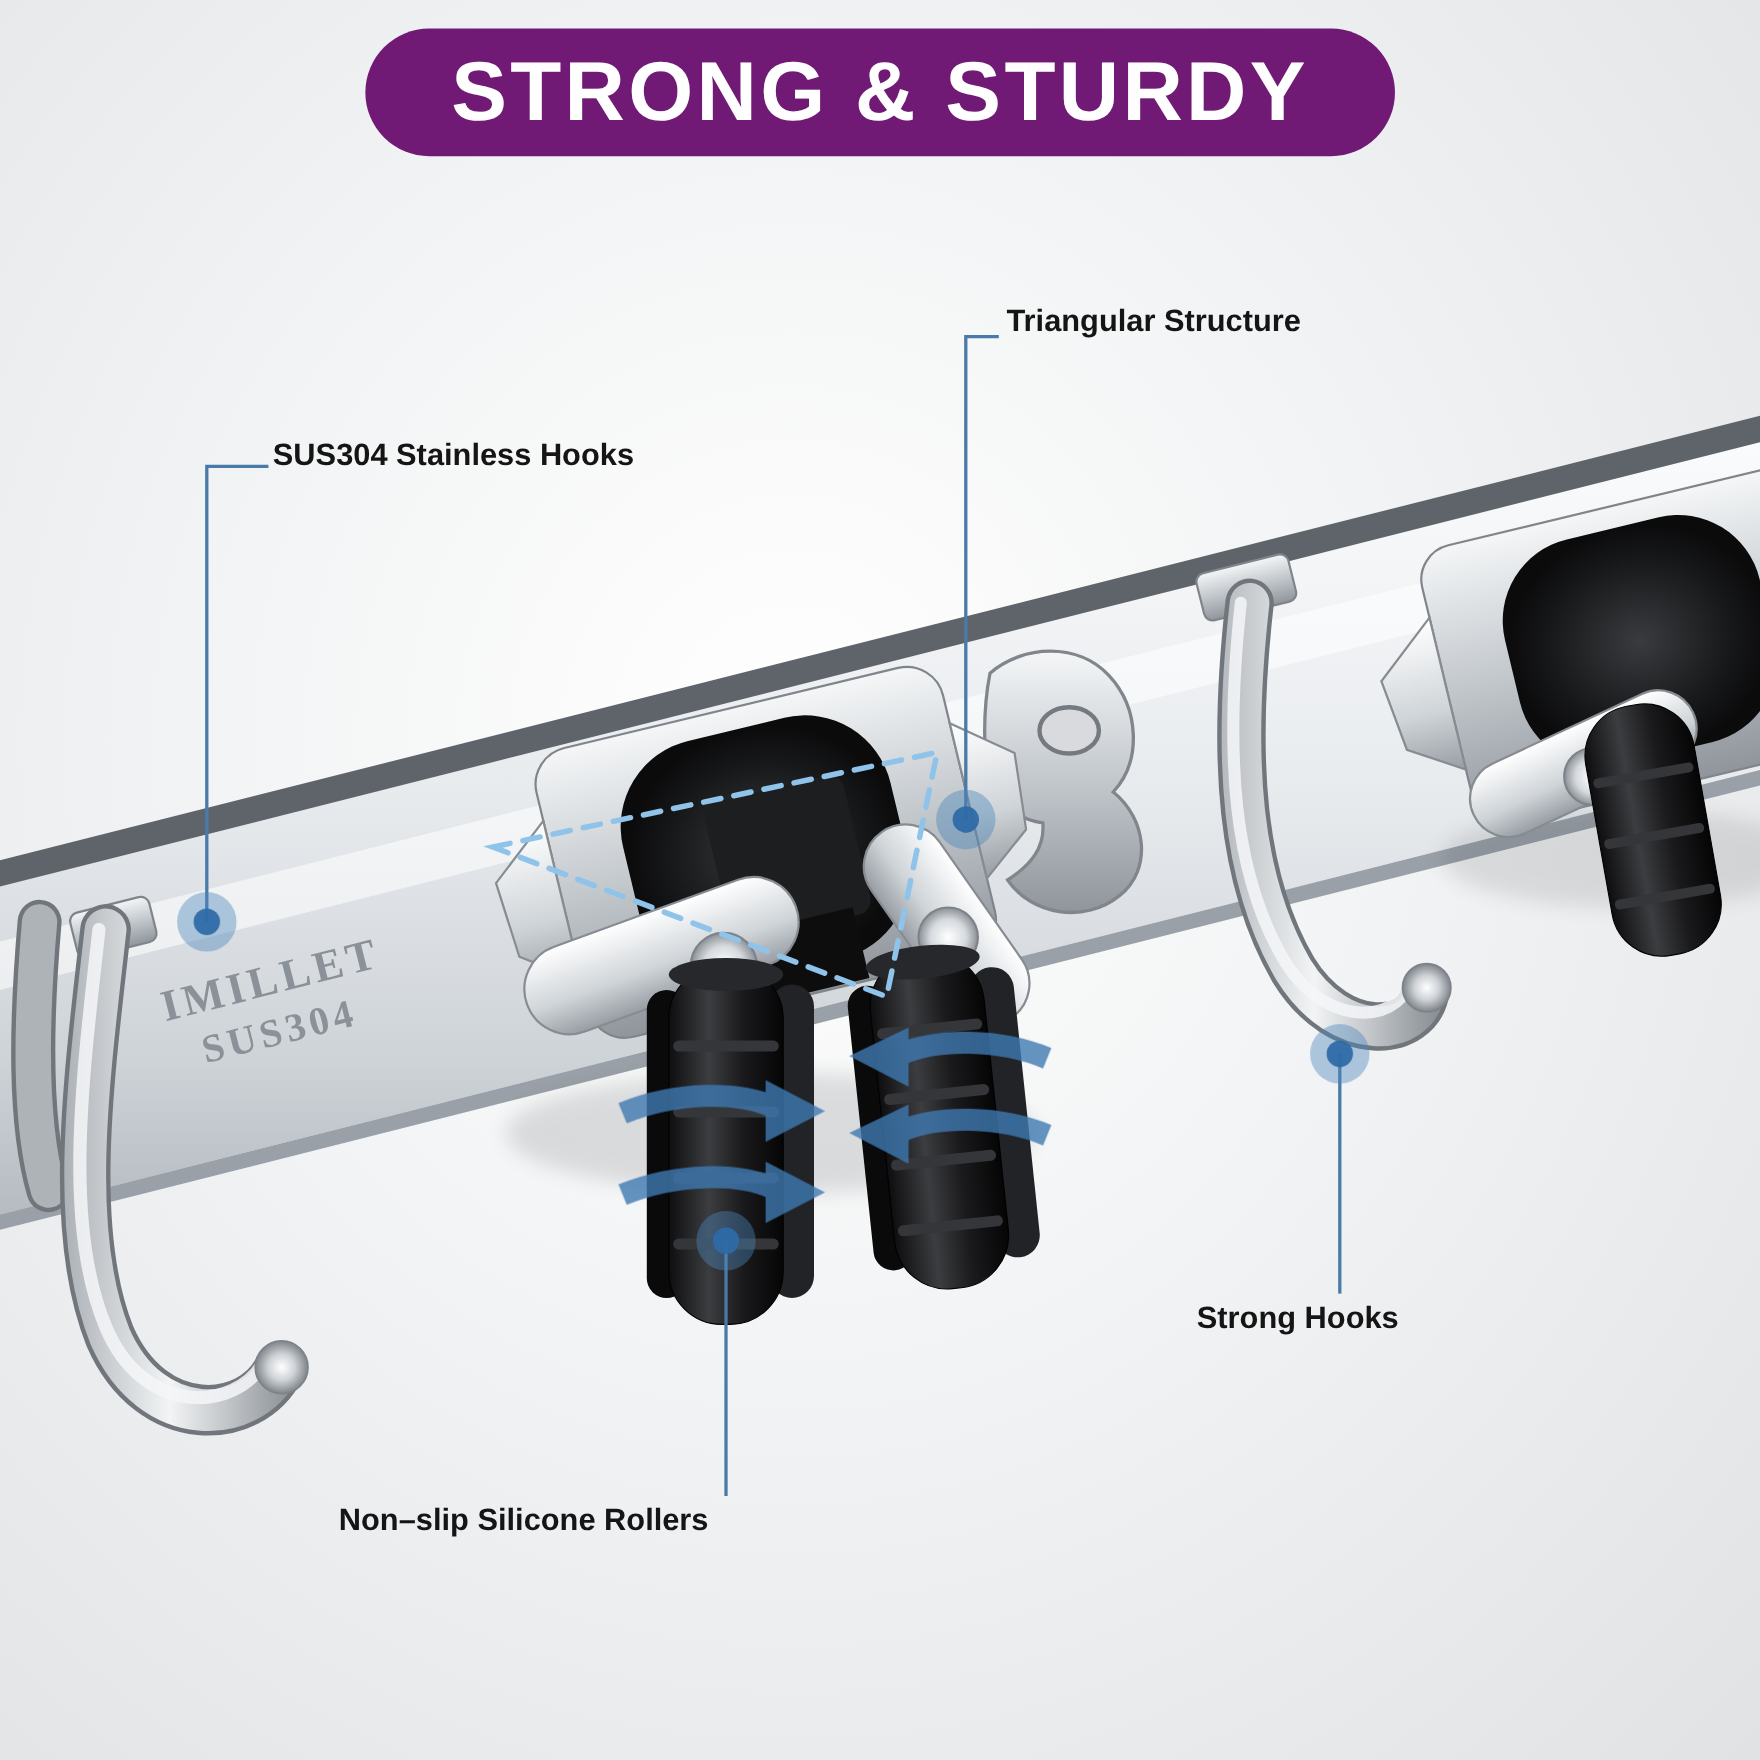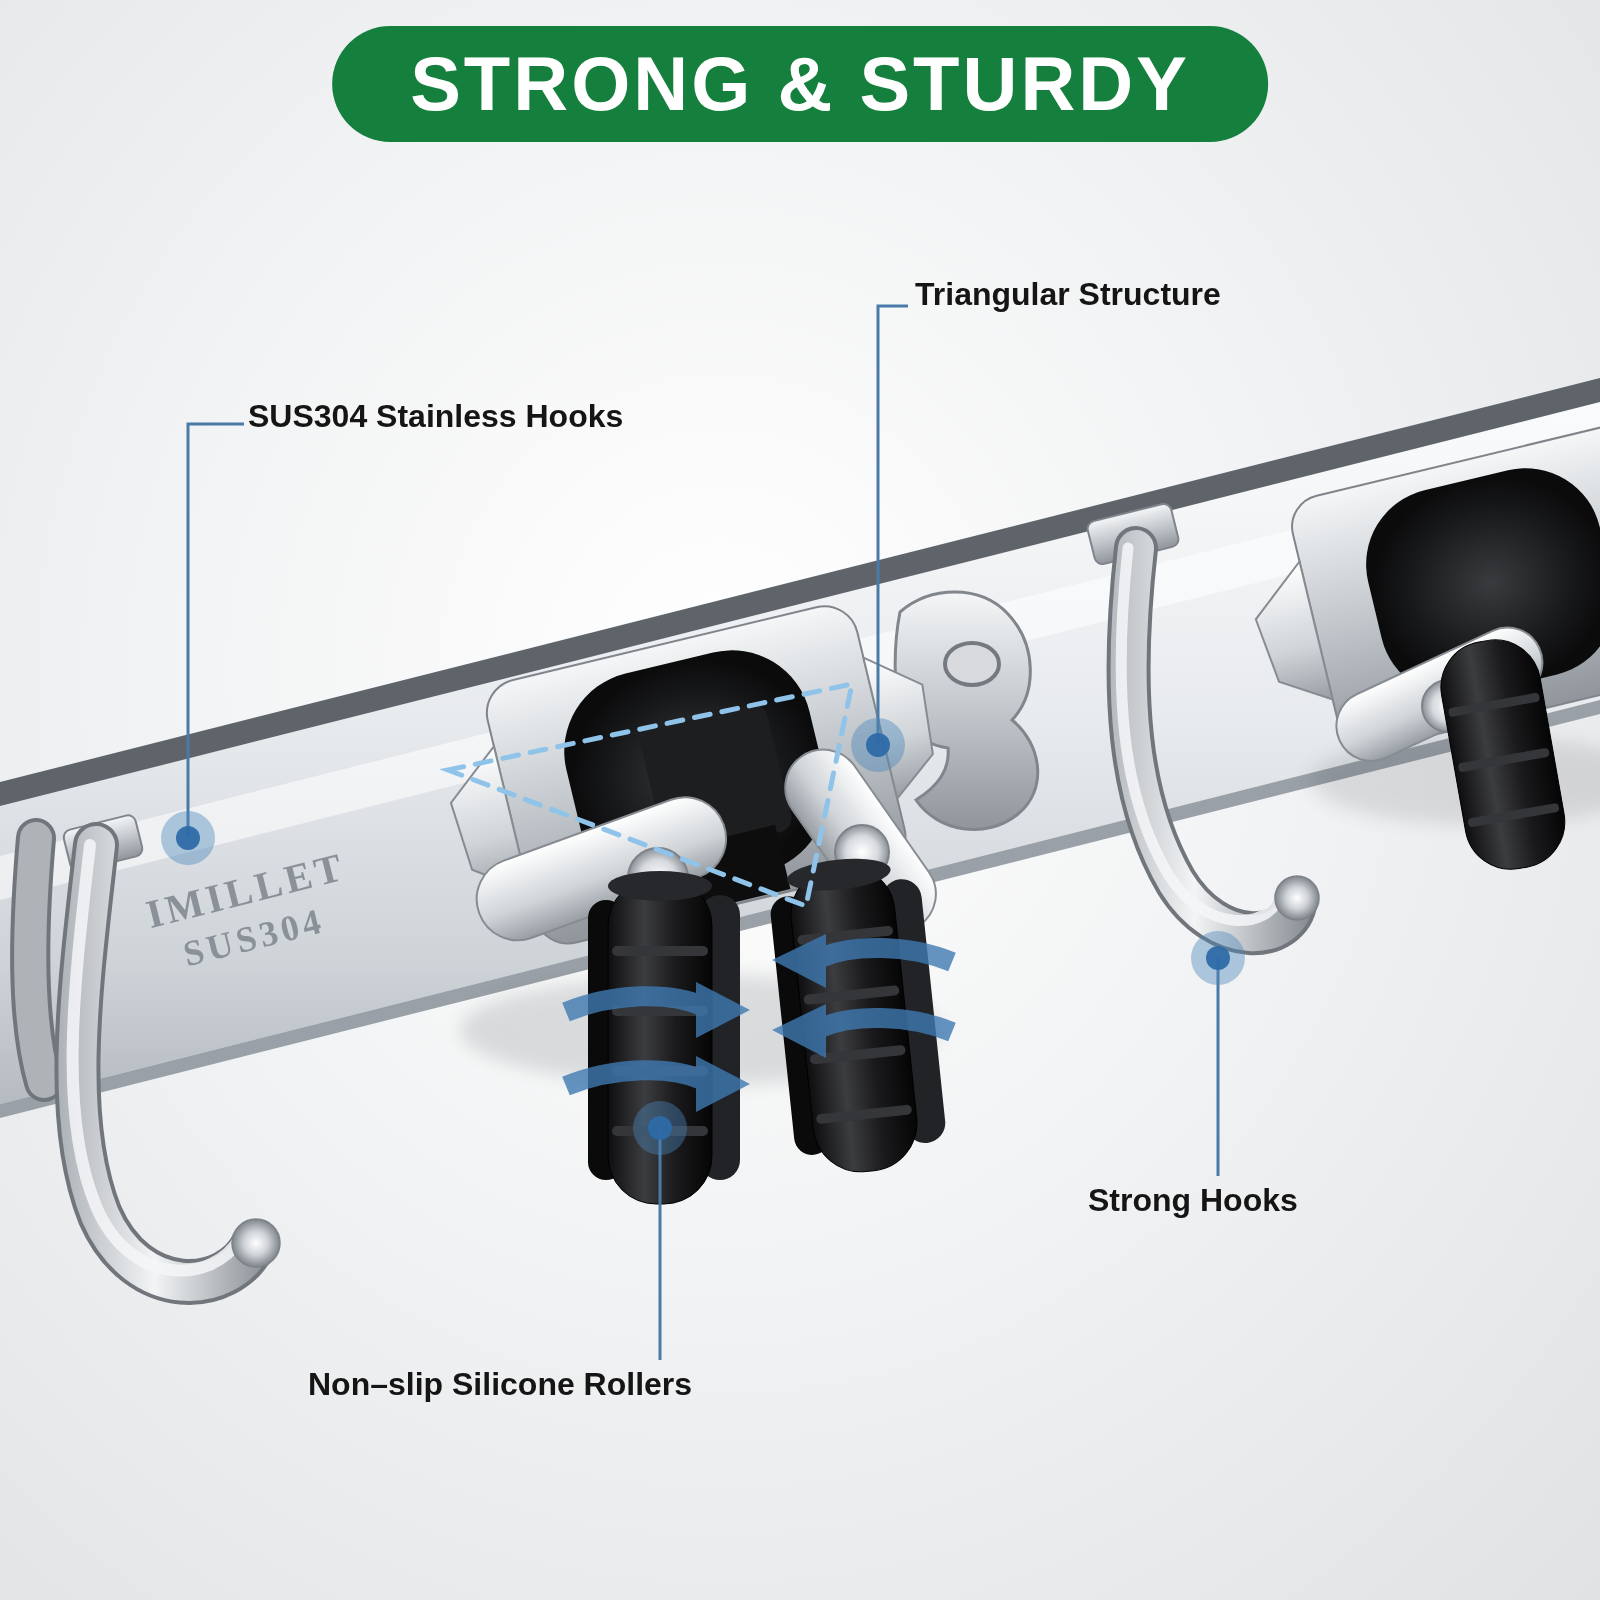"STRONG & STURDY" .banner { background: #15803d -> #701a75 }
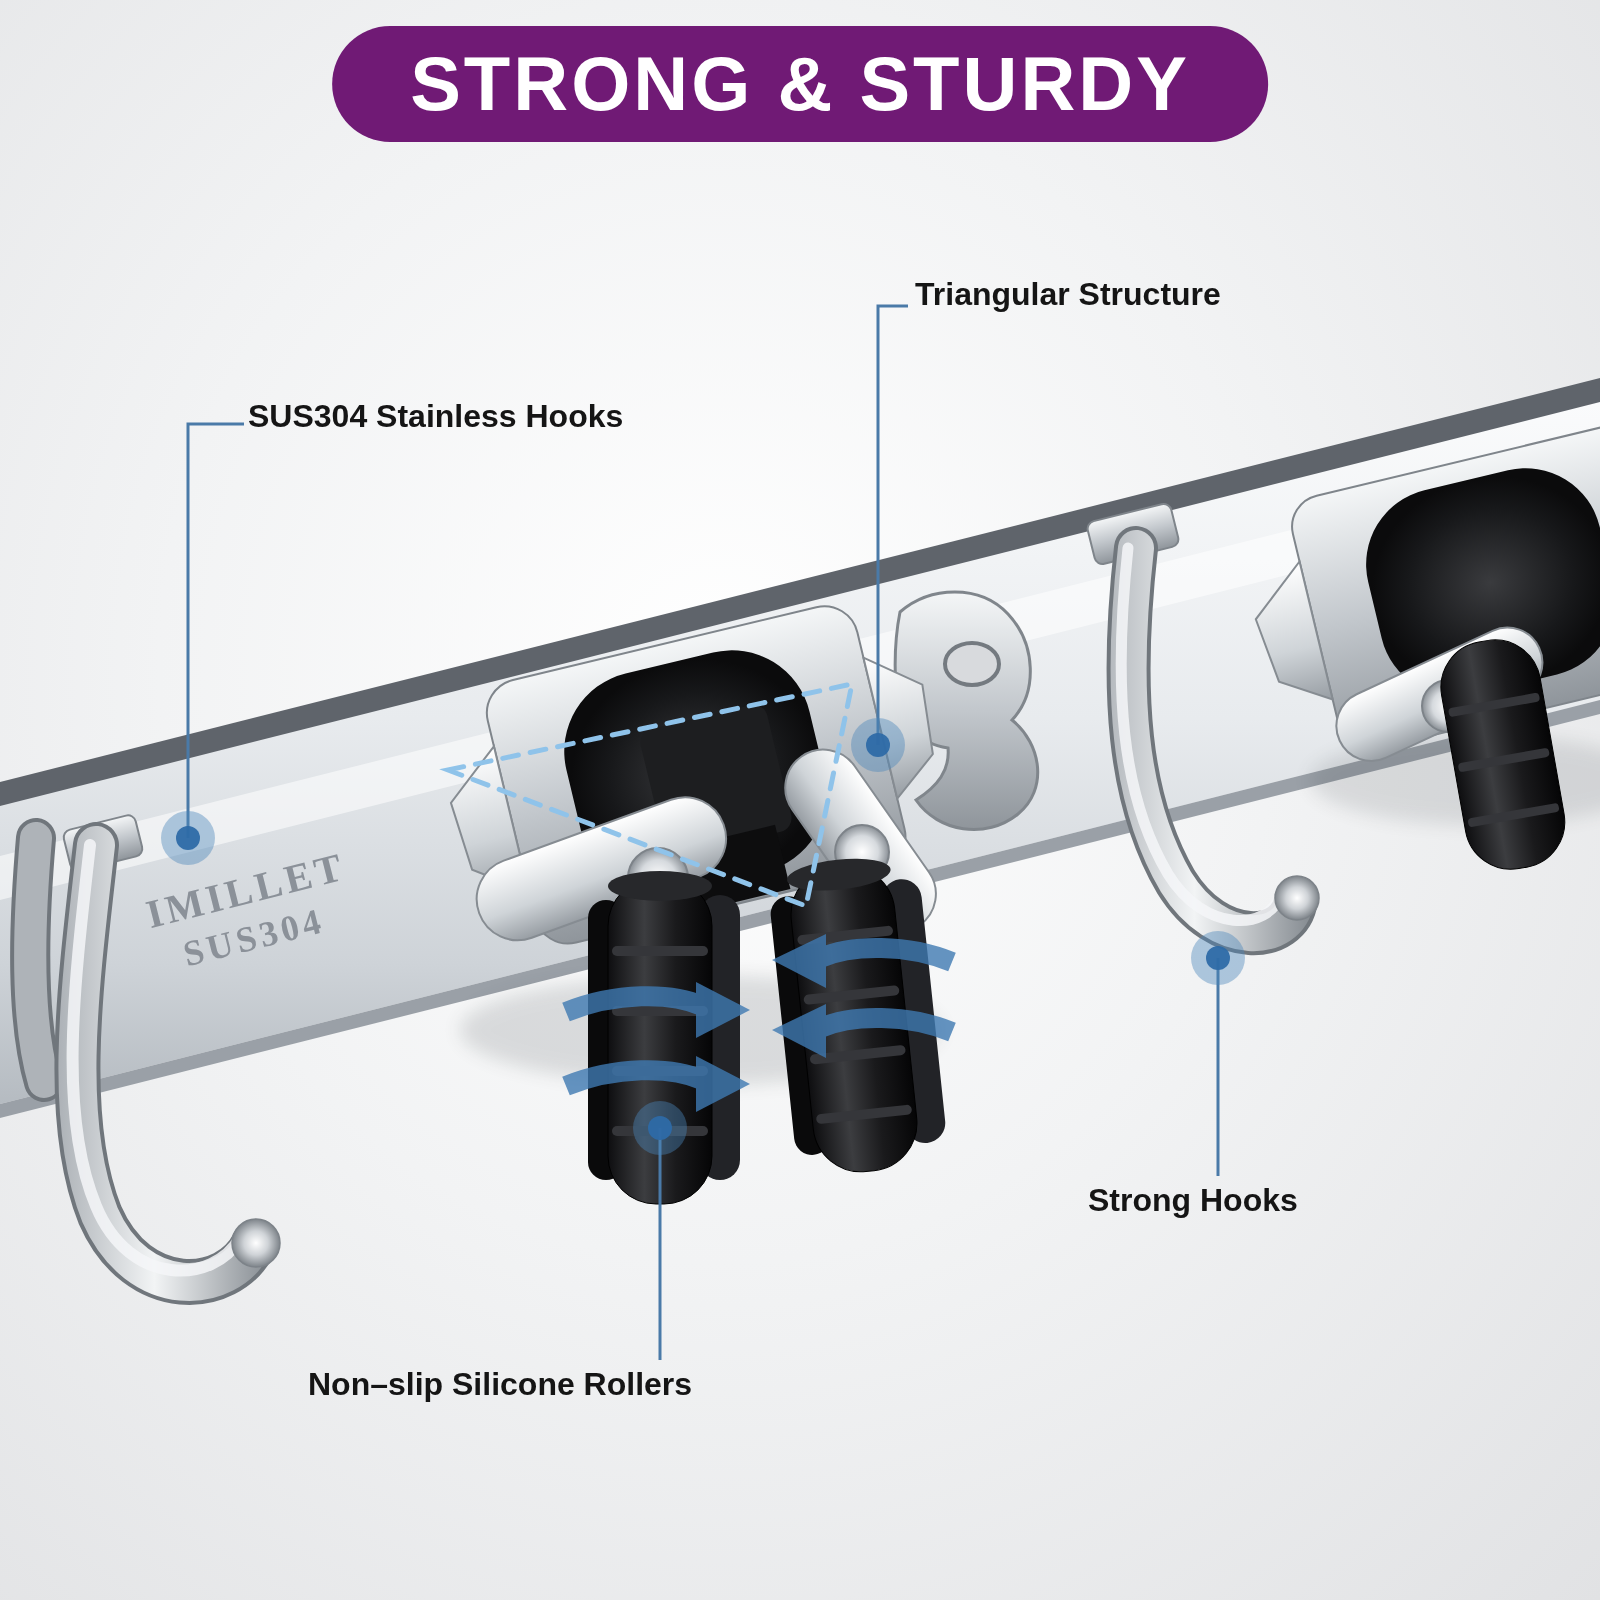"Triangular Structure" .callout-label { font-size: 32px -> 28px }
